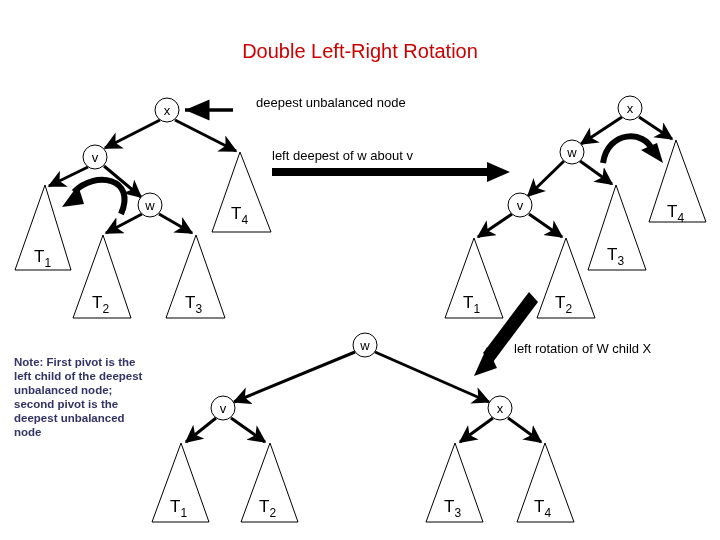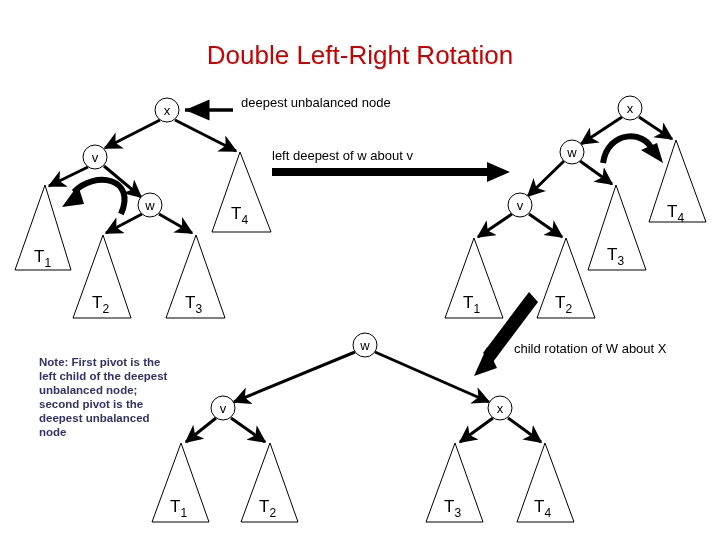"Double Left-Right Rotation" .title { font-size: 26px -> 20px }
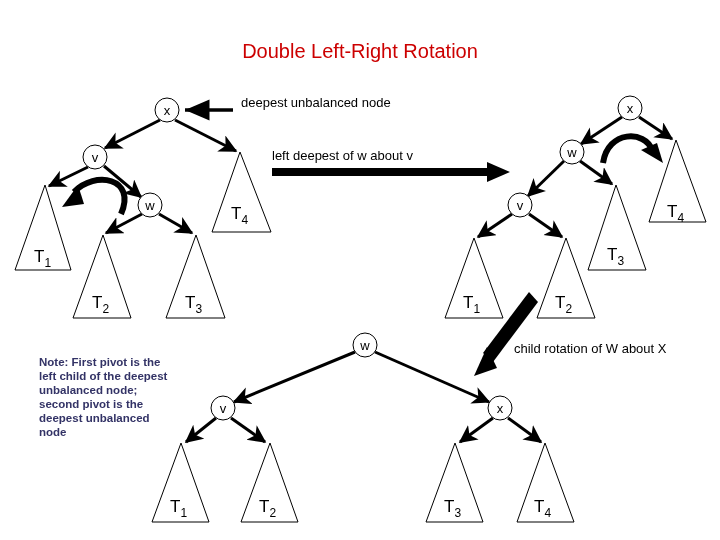"deepest unbalanced node" #caption-deepest { left: 241px -> 256px }
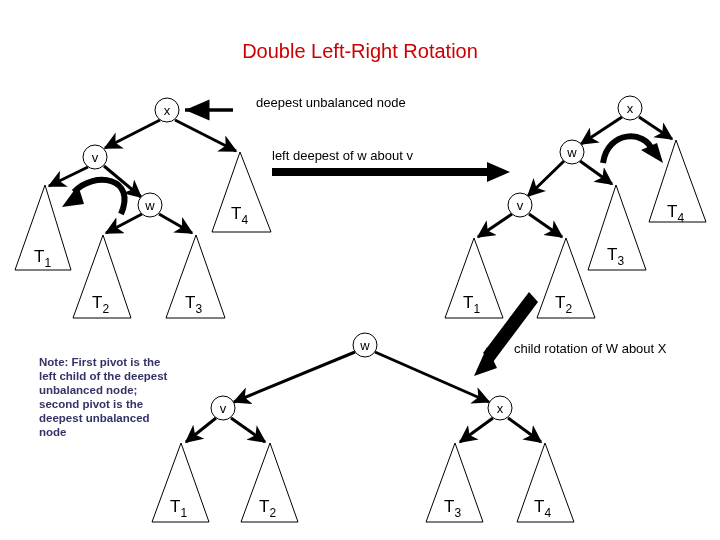"child rotation of W about" div.caption { text: child rotation of W about -> left rotation of W child }
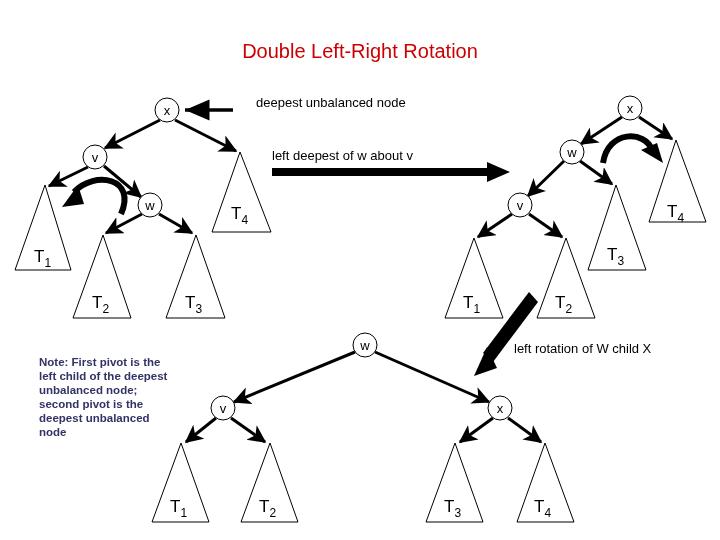"Note: First pivot is the" .note { margin-left: 25px -> none }
